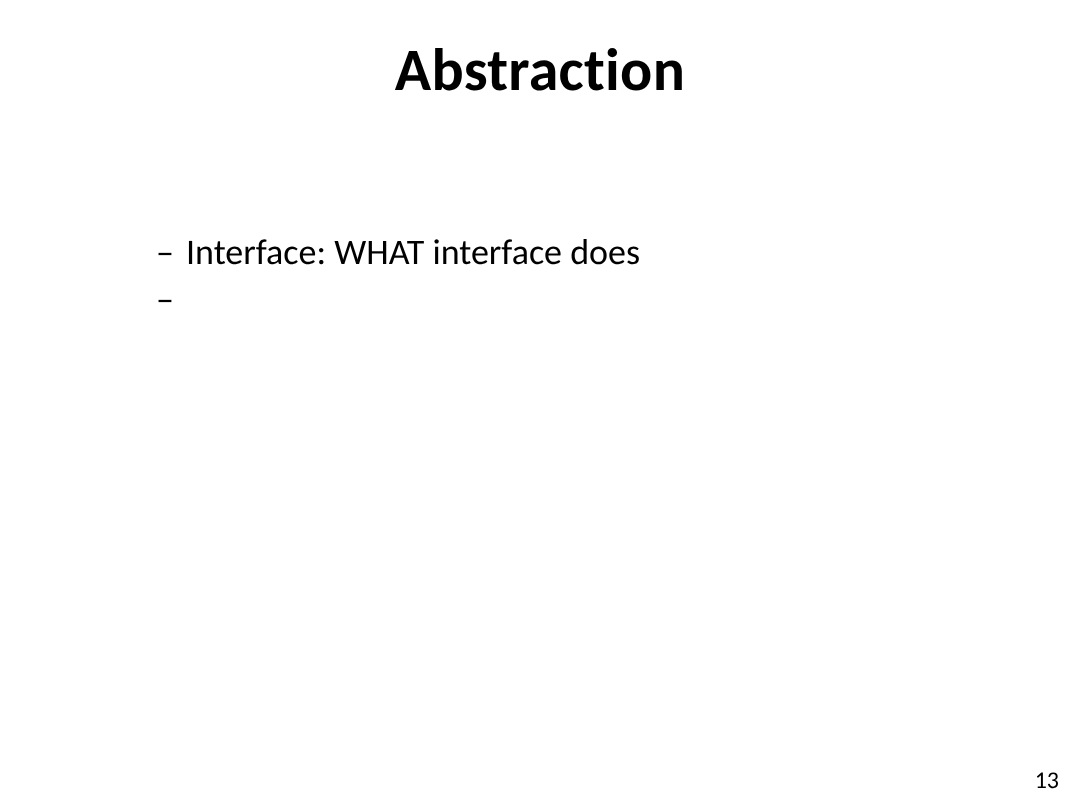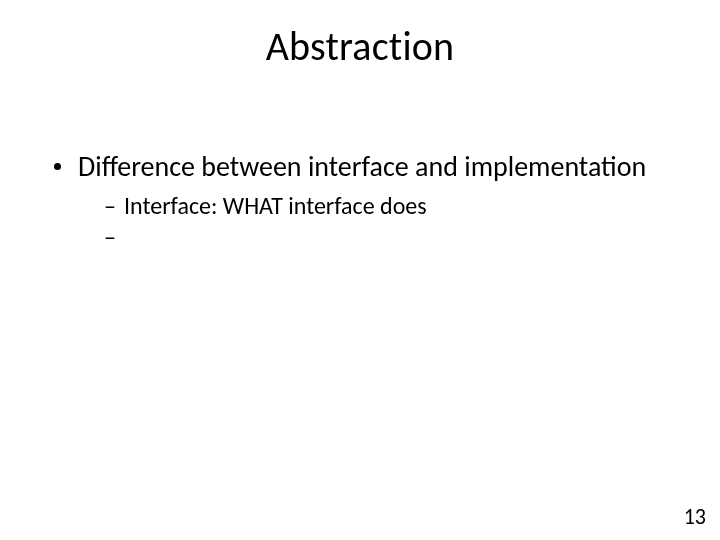"Abstraction" .title { font-weight: 400 -> 700 }
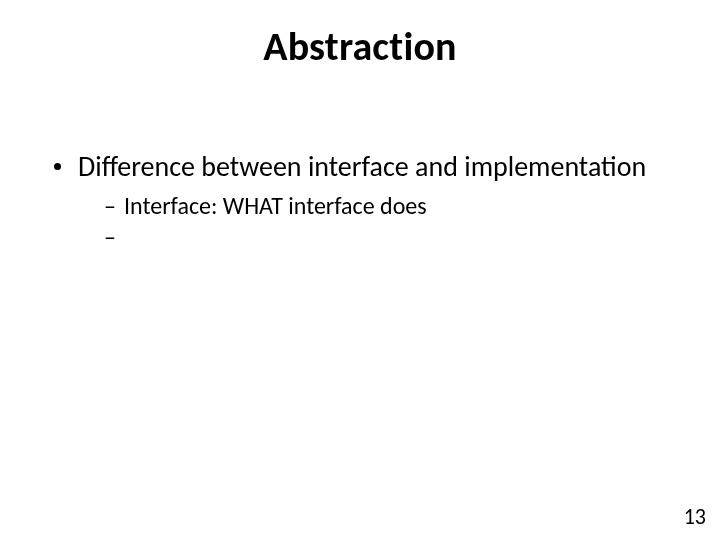"Difference between interface and" div.lvl1 { html: <div> <span></span> <span>Difference between interface and implementation</span> </div> -> none }
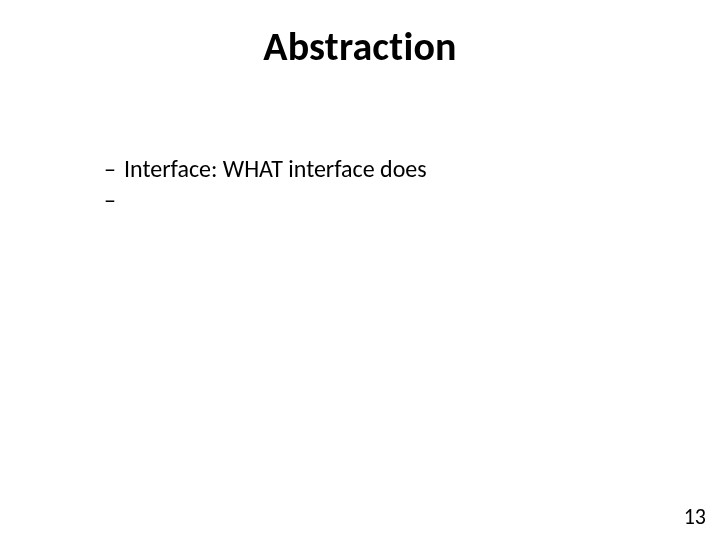"13" .pagenum { font-size: 22px -> 16px }
